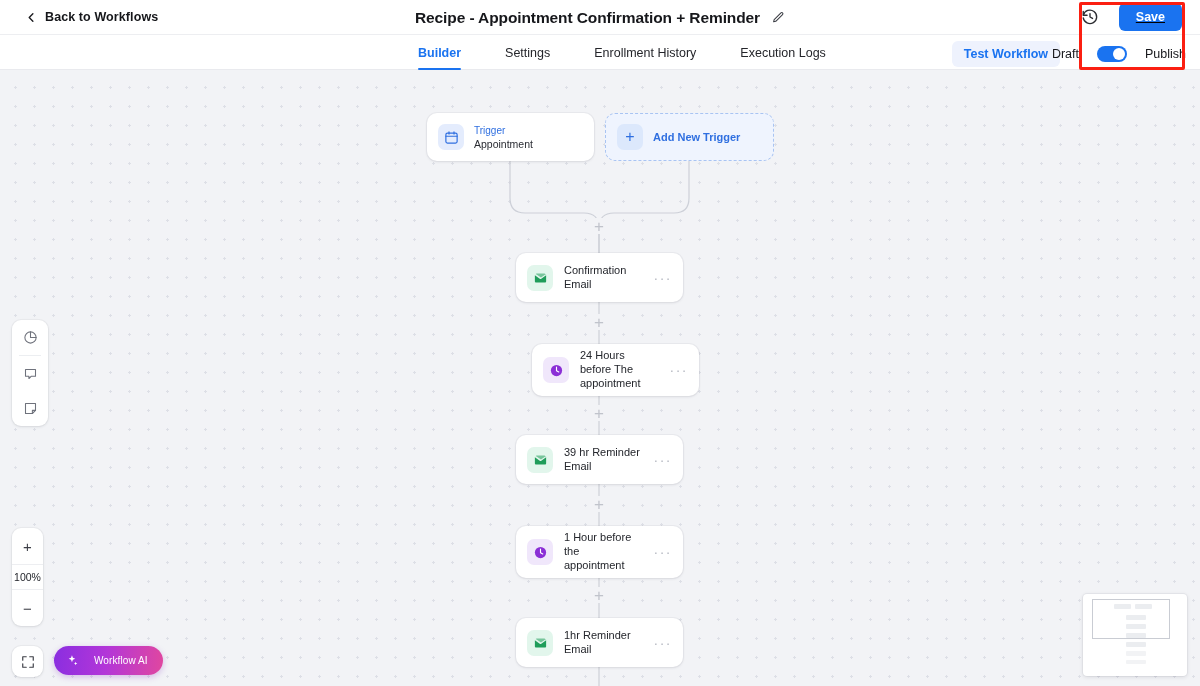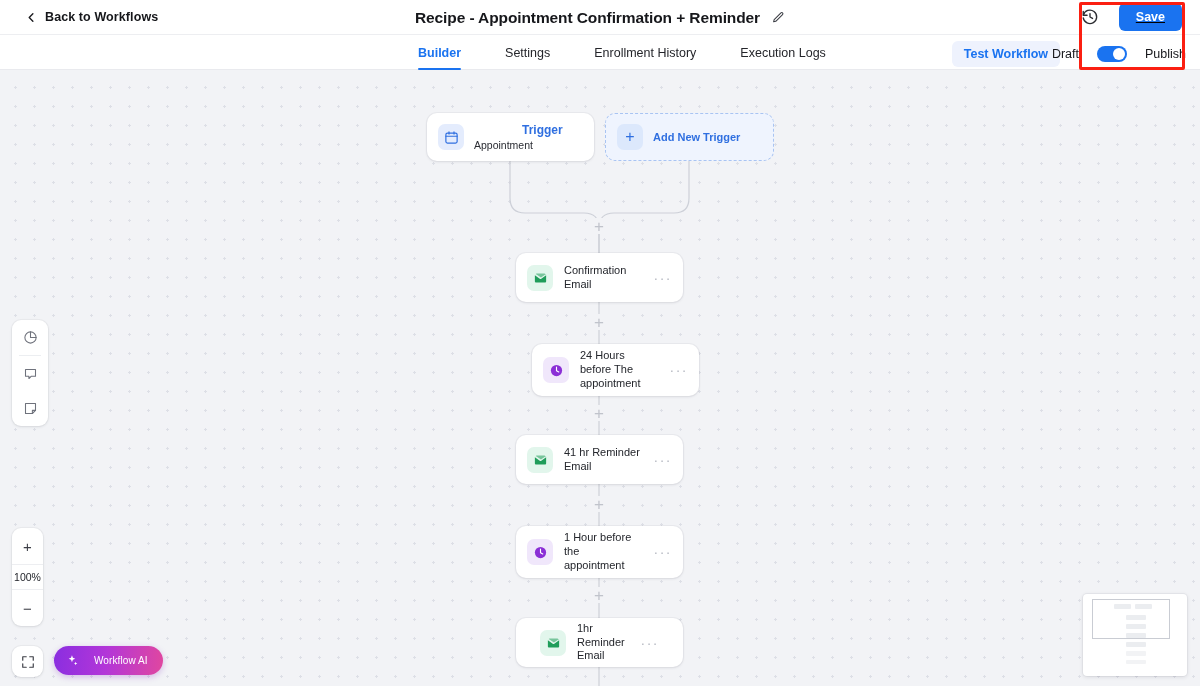"Trigger" .trig-title { font-size: 12px -> 10px; font-weight: 700 -> 400; margin-left: 48px -> none }
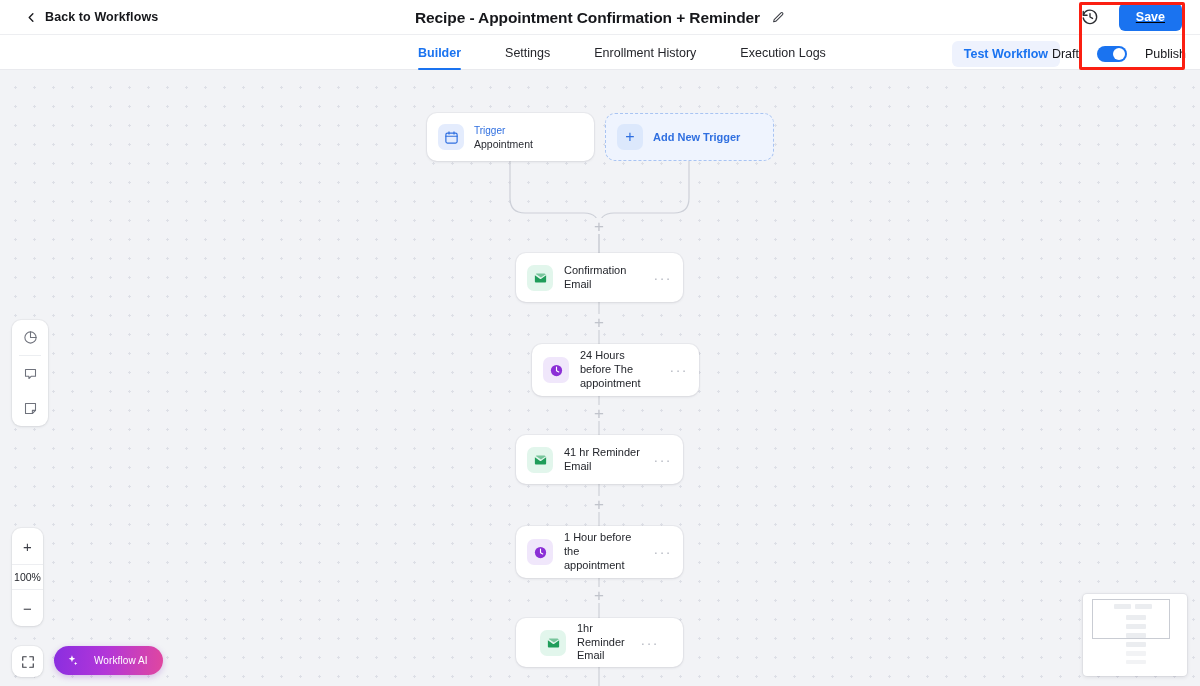"41 hr Reminder Email" div.node-text { text: 41 -> 39 }
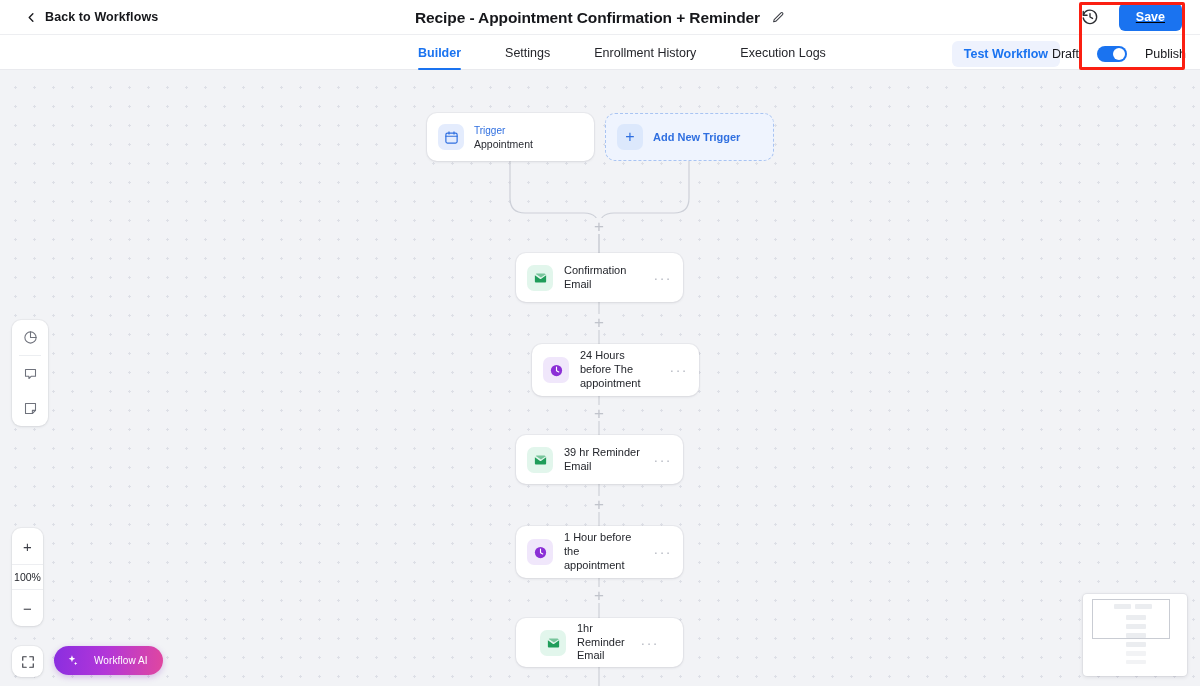"1hr Reminder Email" #n-email1 { padding: 0 24px -> 0 11px }
